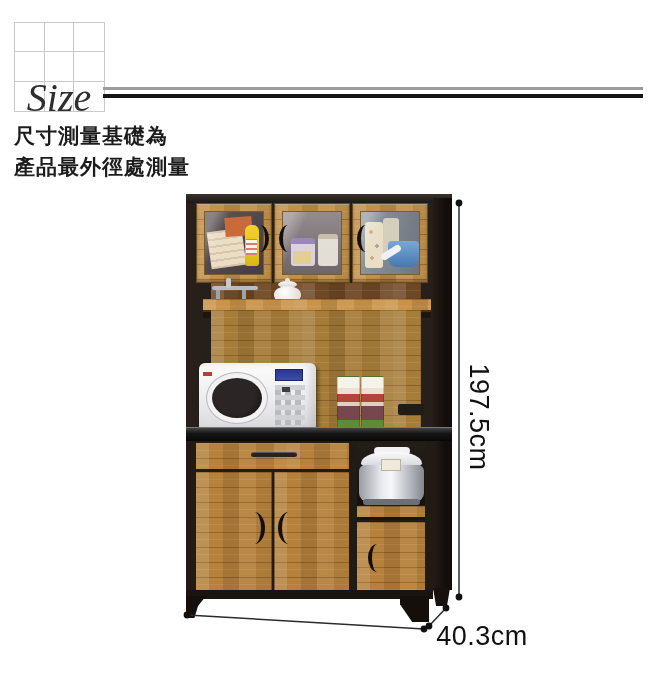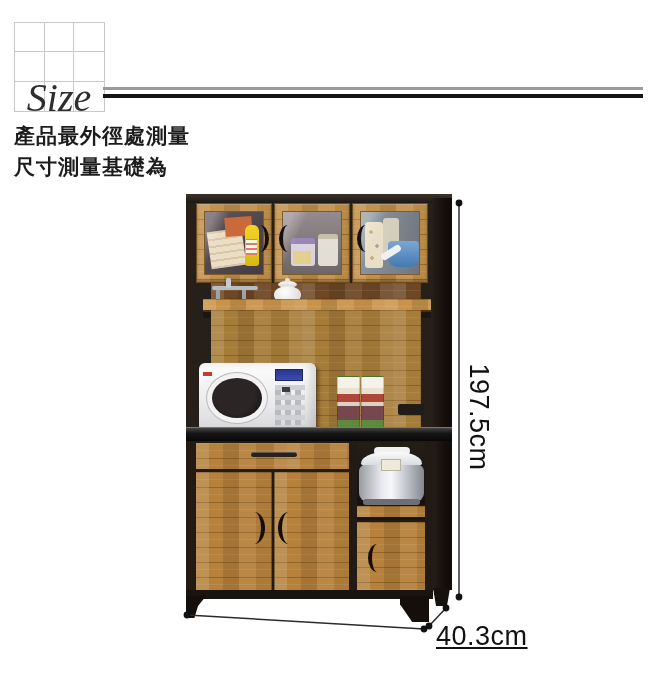"產品最外徑處測量" div { order: before "尺寸測量基礎為" -> after "尺寸測量基礎為" }
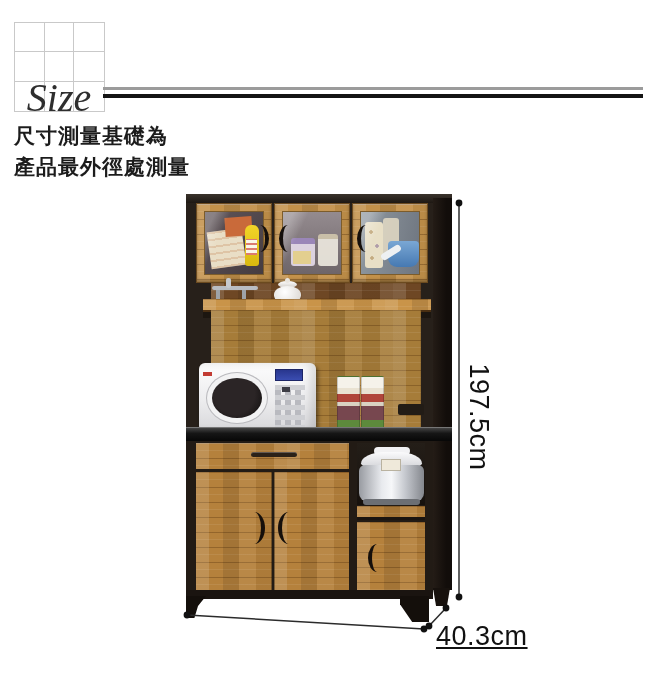"40.3cm" .dim-d { text-align: left -> center; text-decoration: underline -> none }
